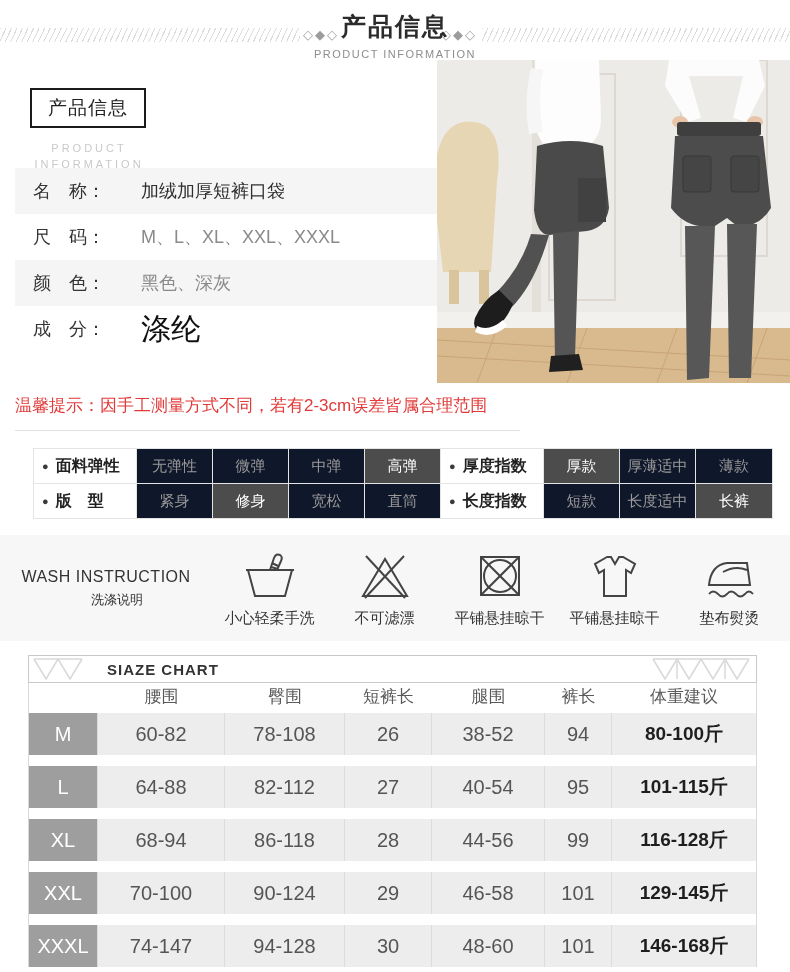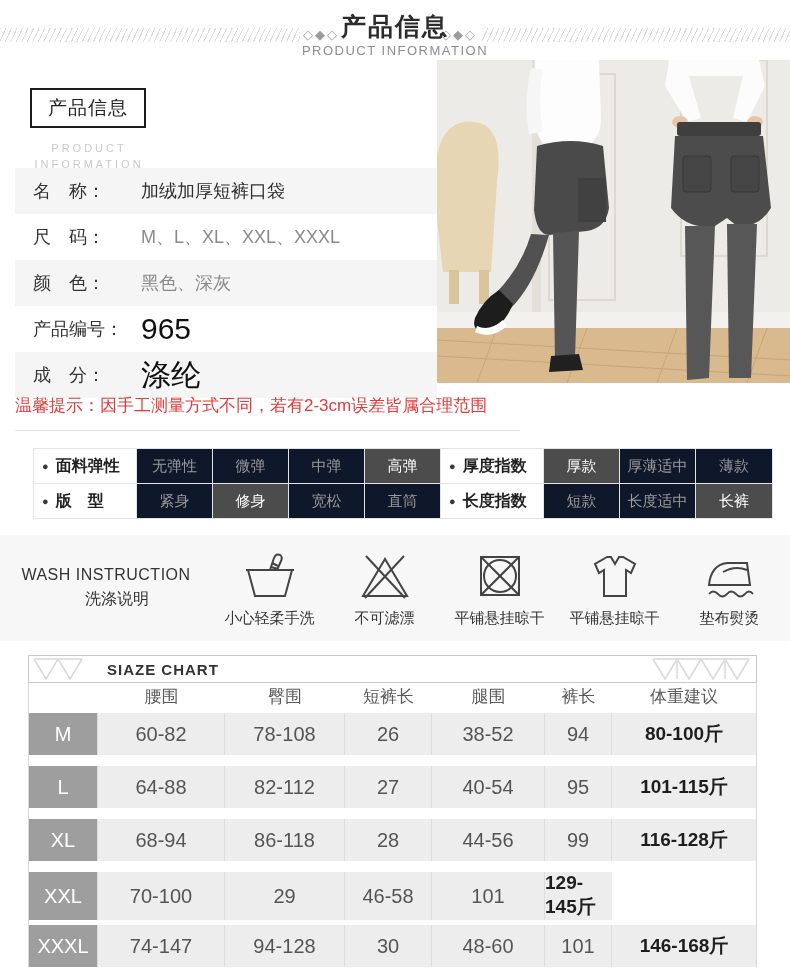"PRODUCT INFORMATION" .banner-sub { font-size: 13px -> 11px; margin-top: none -> 5px }
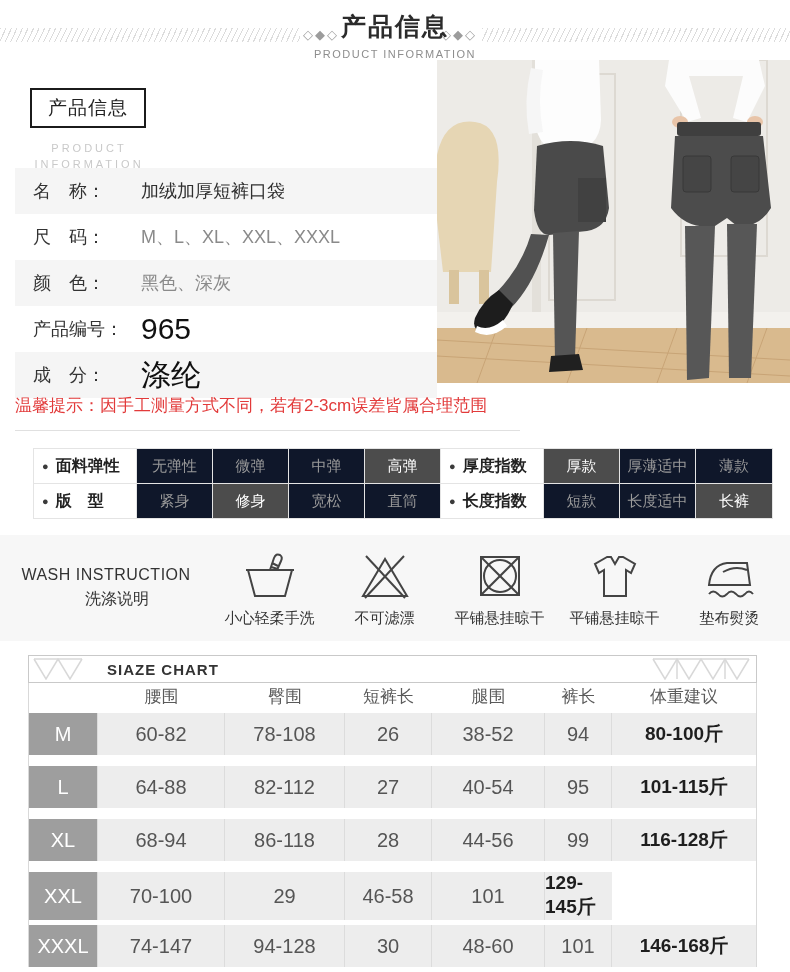"产品编号：" div.detail-row { html: <div> <span>产品编号：</span> <span>965</span> </div> -> none }
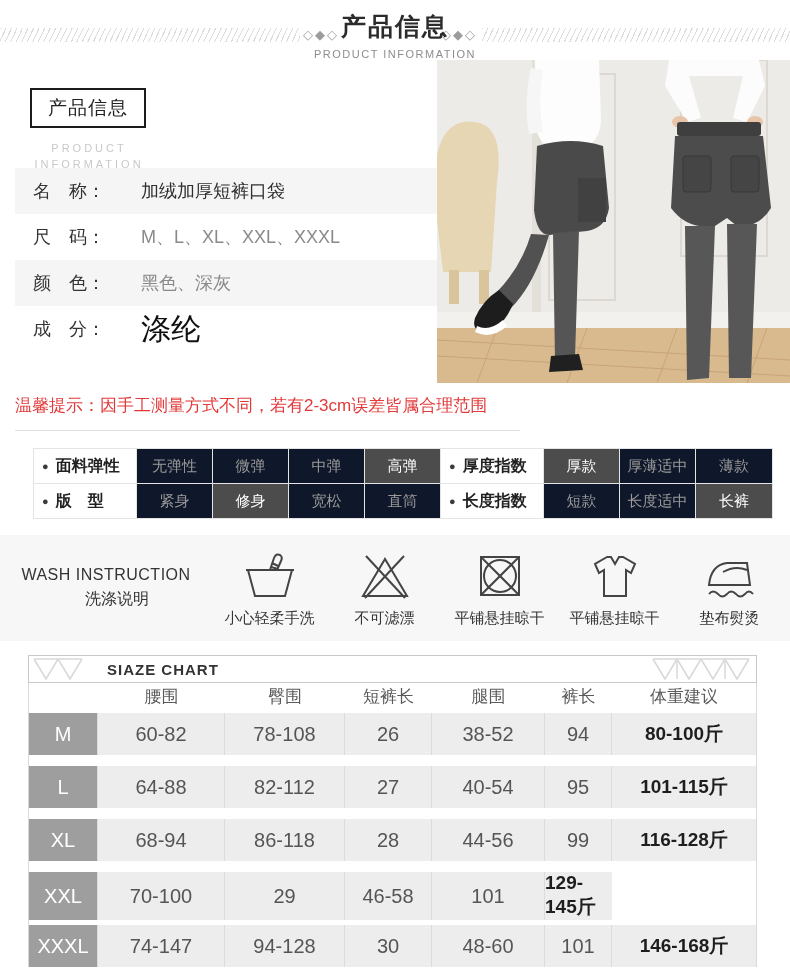"洗涤说明" .wash-head-zh { font-size: 16px -> 13px }
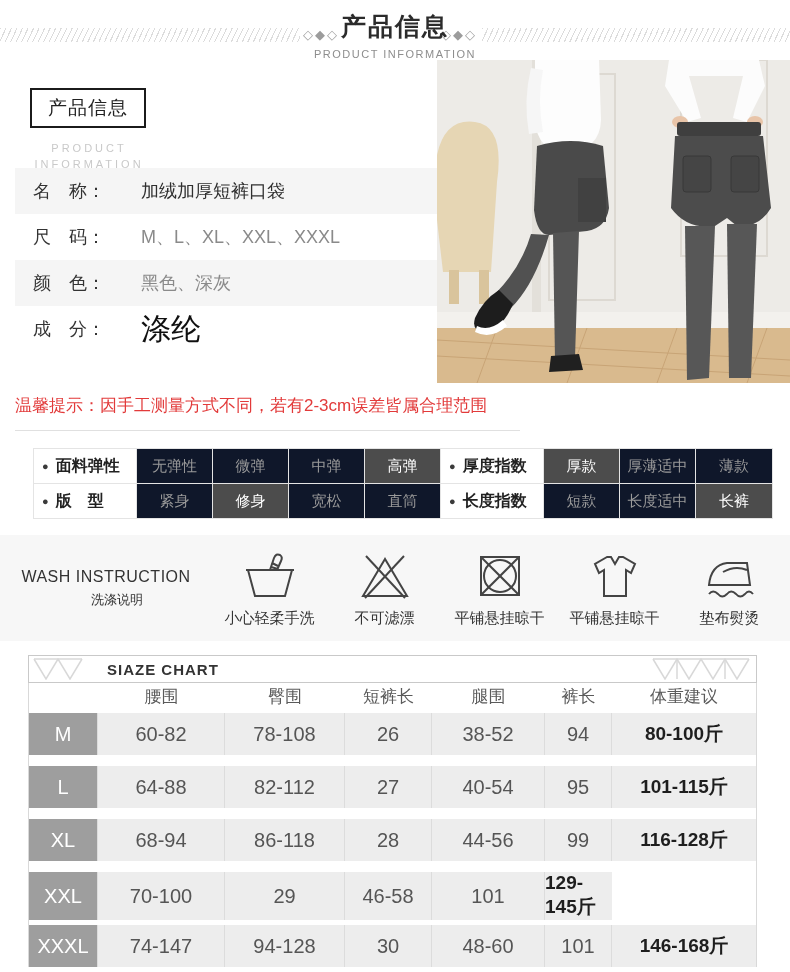"90-124" div.sc-cell { html: none -> <div>90-124</div> }
